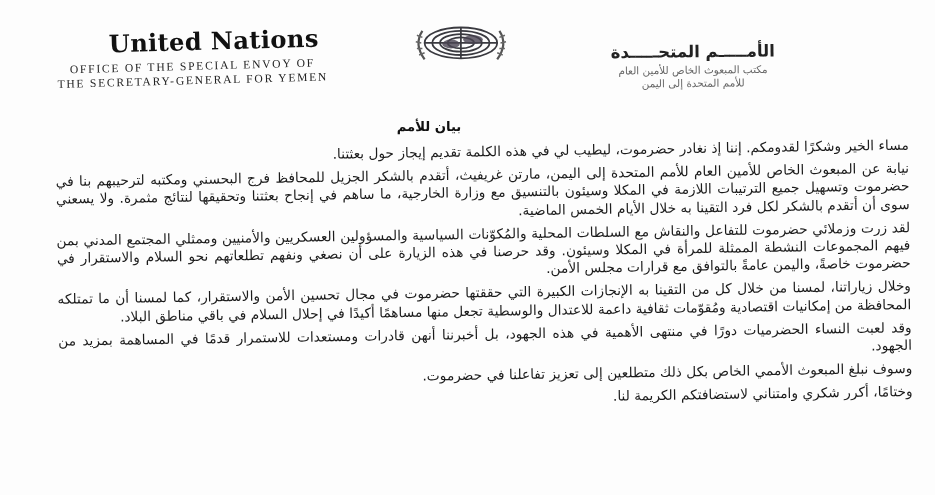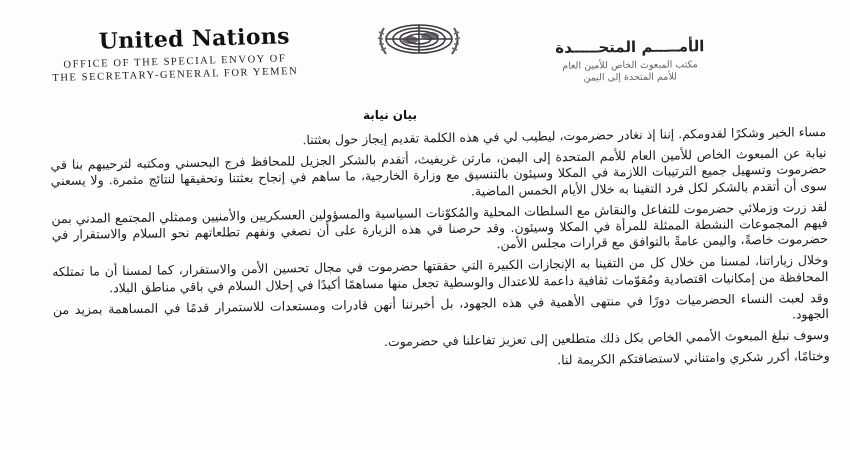"بيان نيابة" div.doc-title { text: نيابة -> للأمم }
